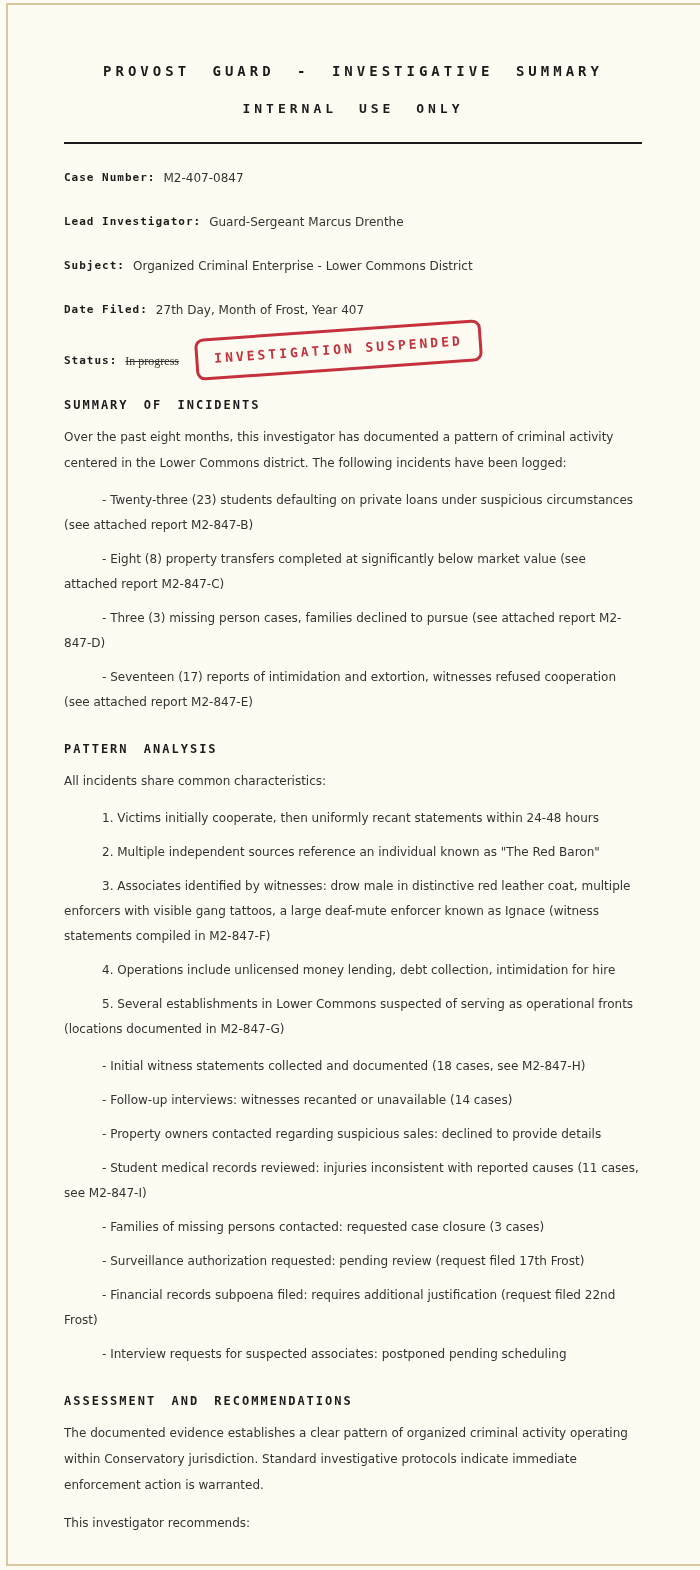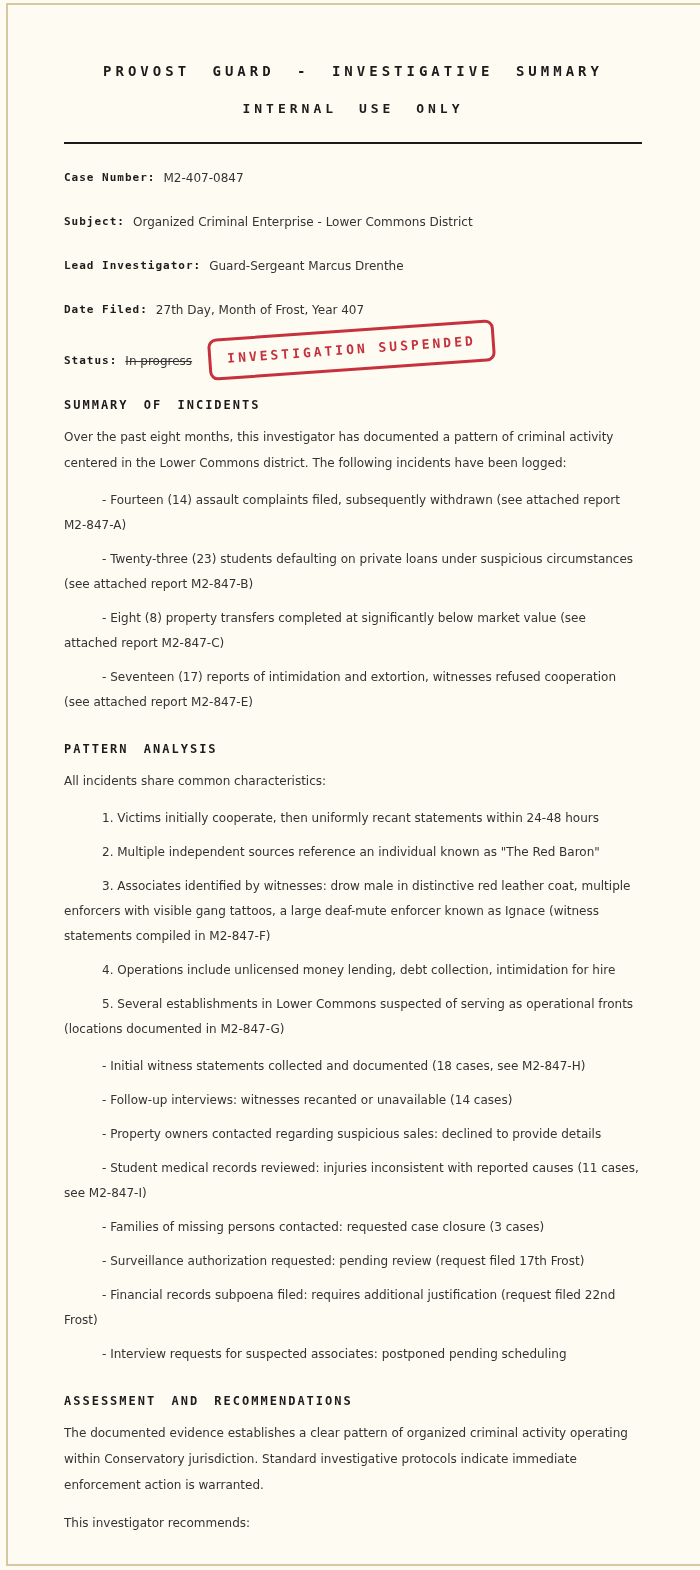"Subject:" div.meta-row { order: before "Lead Investigator:" -> after "Lead Investigator:" }
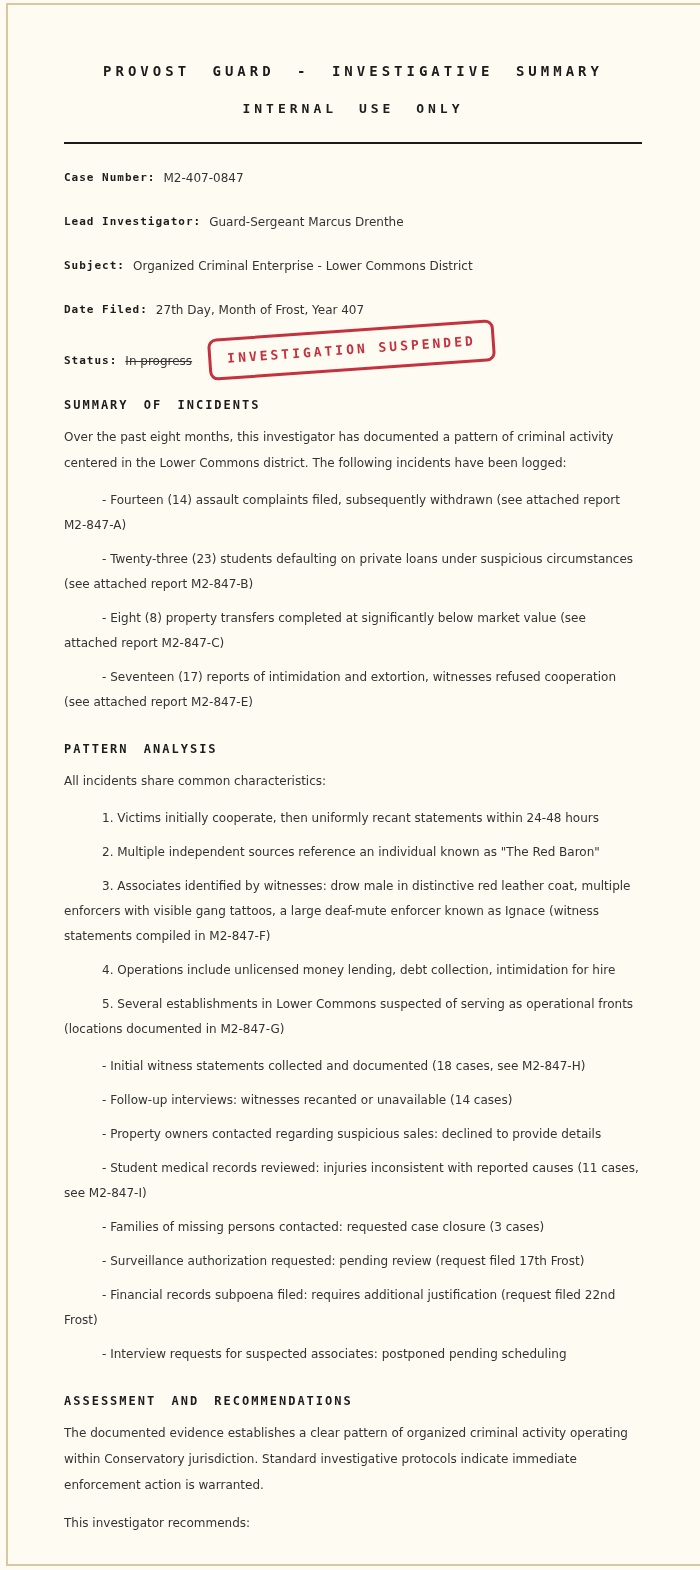"In progress" .strike { font-family: none -> Liberation Serif, serif }
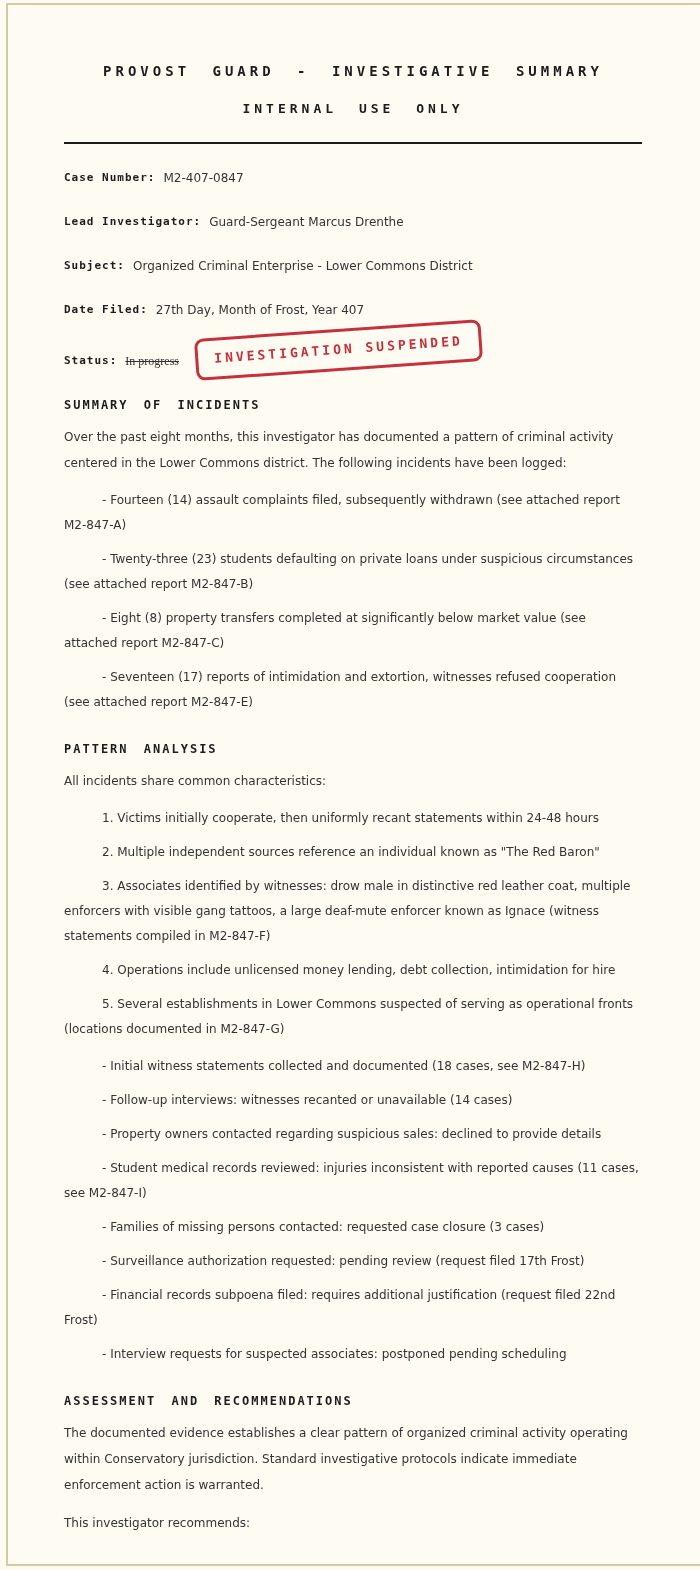"- Fourteen (14) assault complaints" div.li { html: <div><span>- </span><span>Fourteen (14) assault complaints filed, subsequently withdrawn (see attached report M2-847-A)</span></div> -> none }
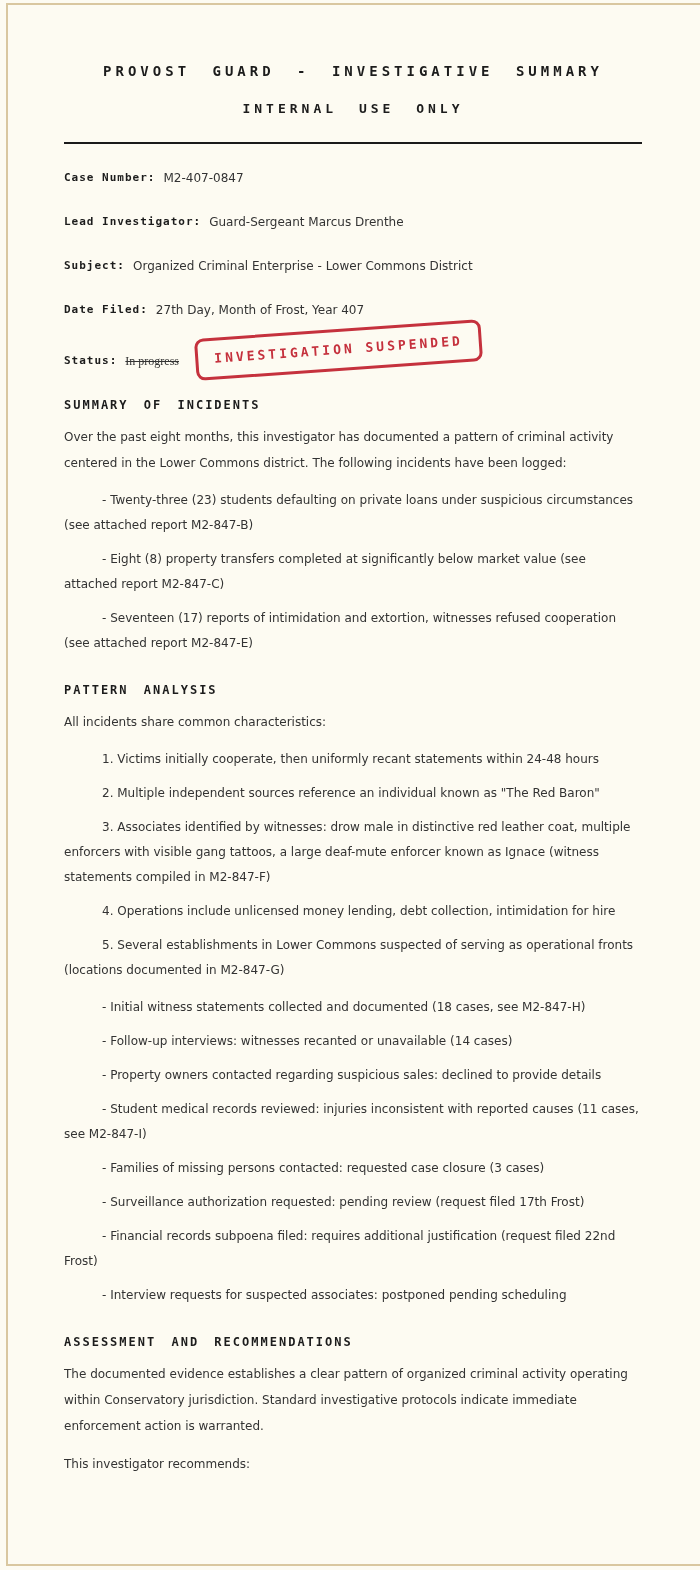"- Three (3) missing person" div.li { html: none -> <div><span>- </span><span>Three (3) missing person cases, families declined to pursue (see attached report M2-847-D)</span></div> }
